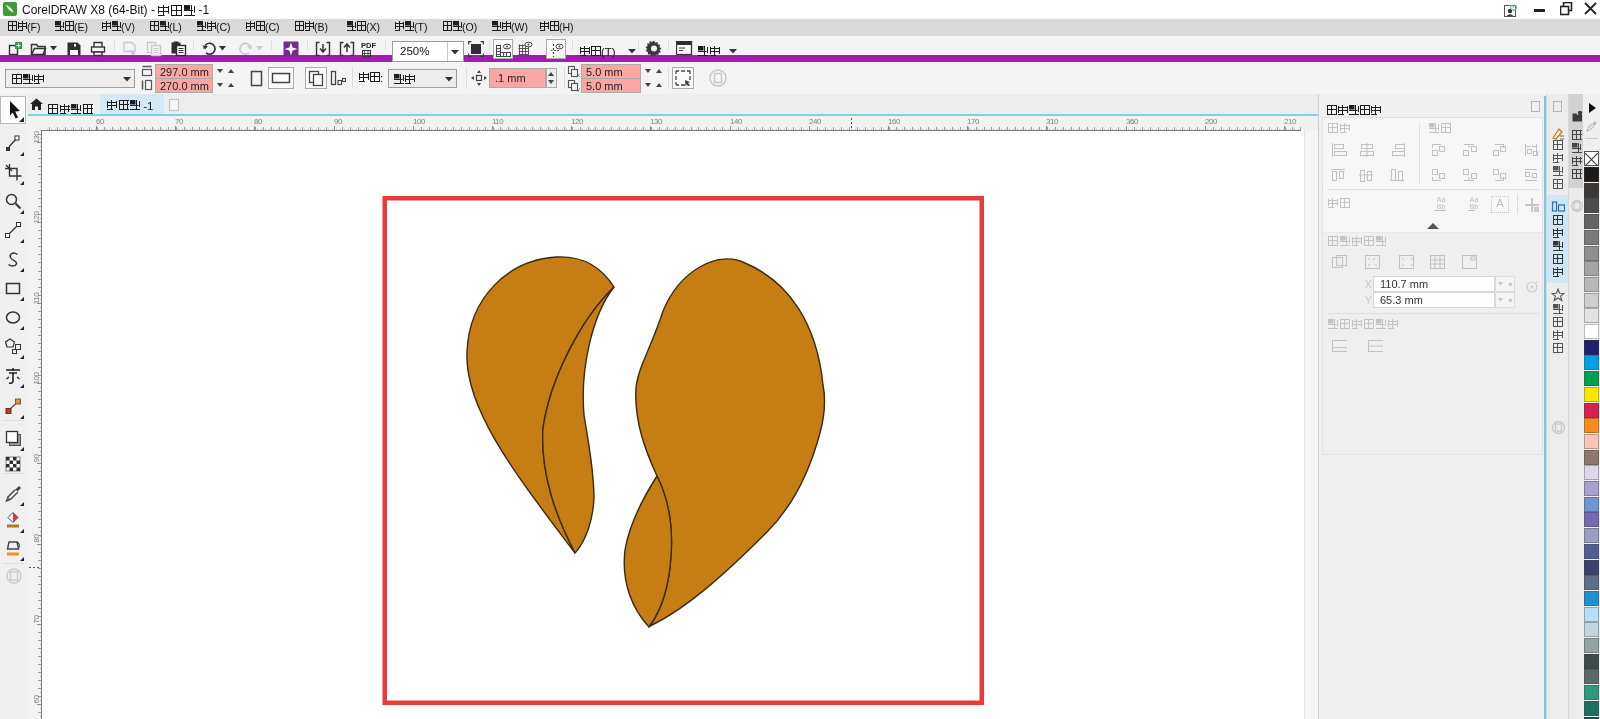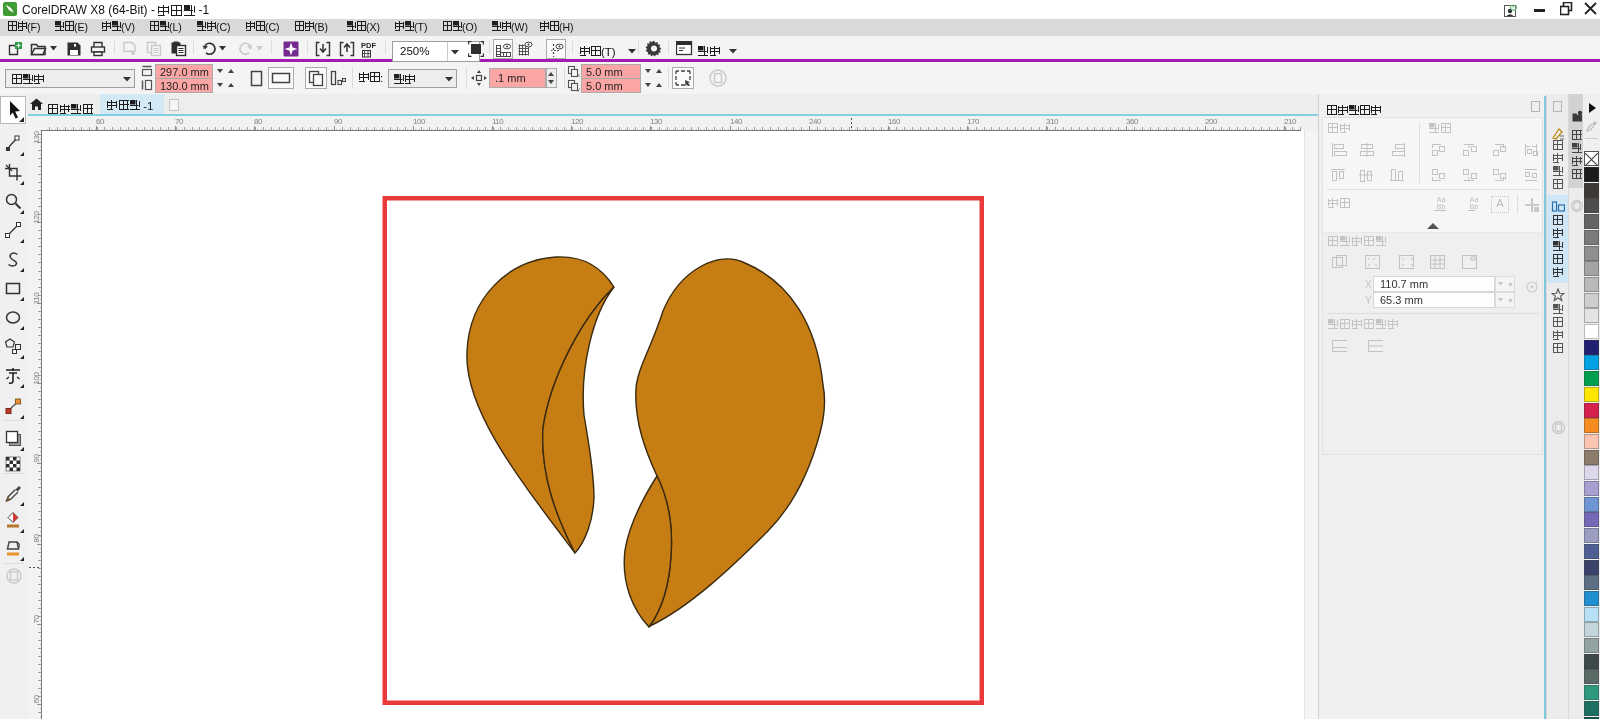"PDF" #toolbar { border-bottom: 3px solid #a21caf -> 7px solid #a21caf }
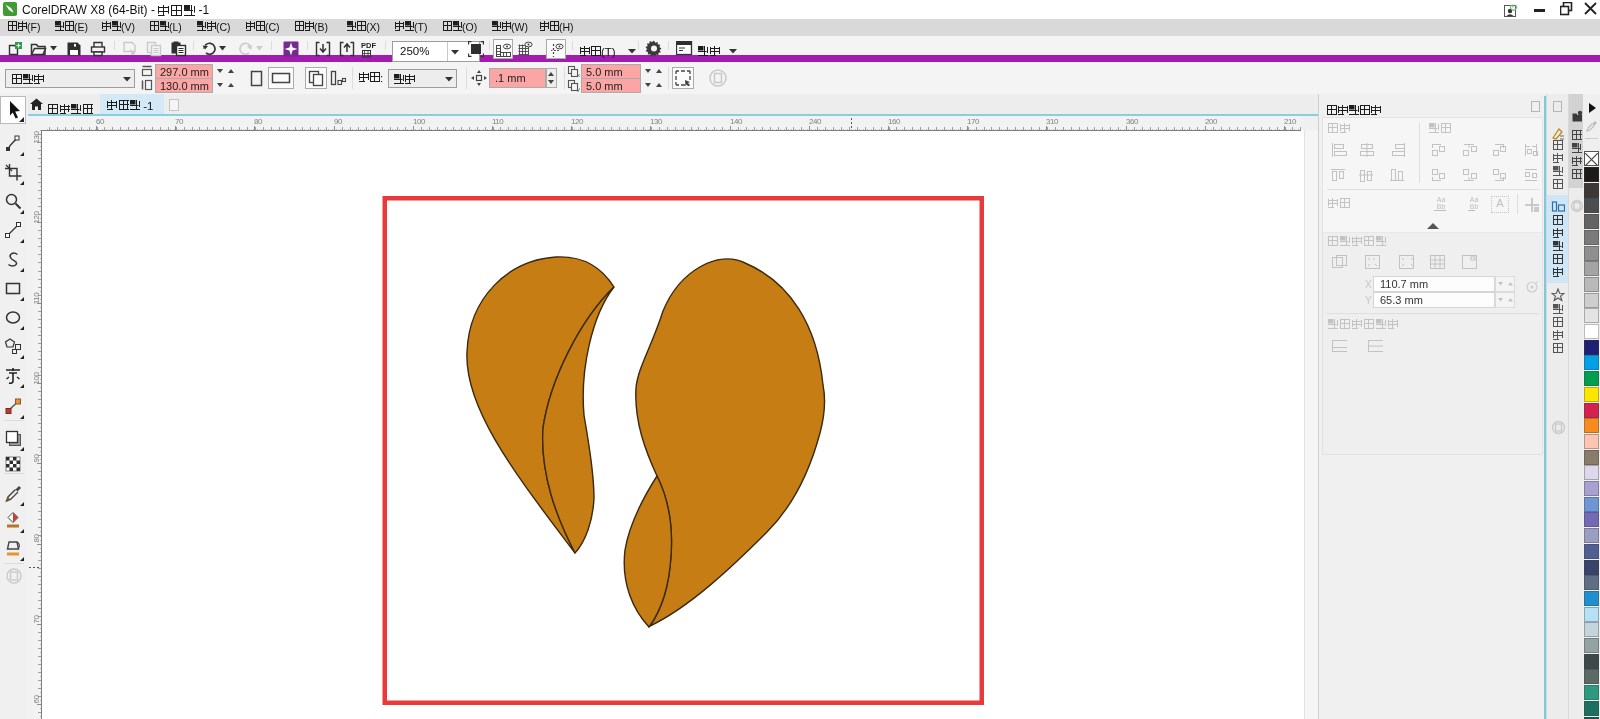"250%" div.abs { width: 88px -> 72px }
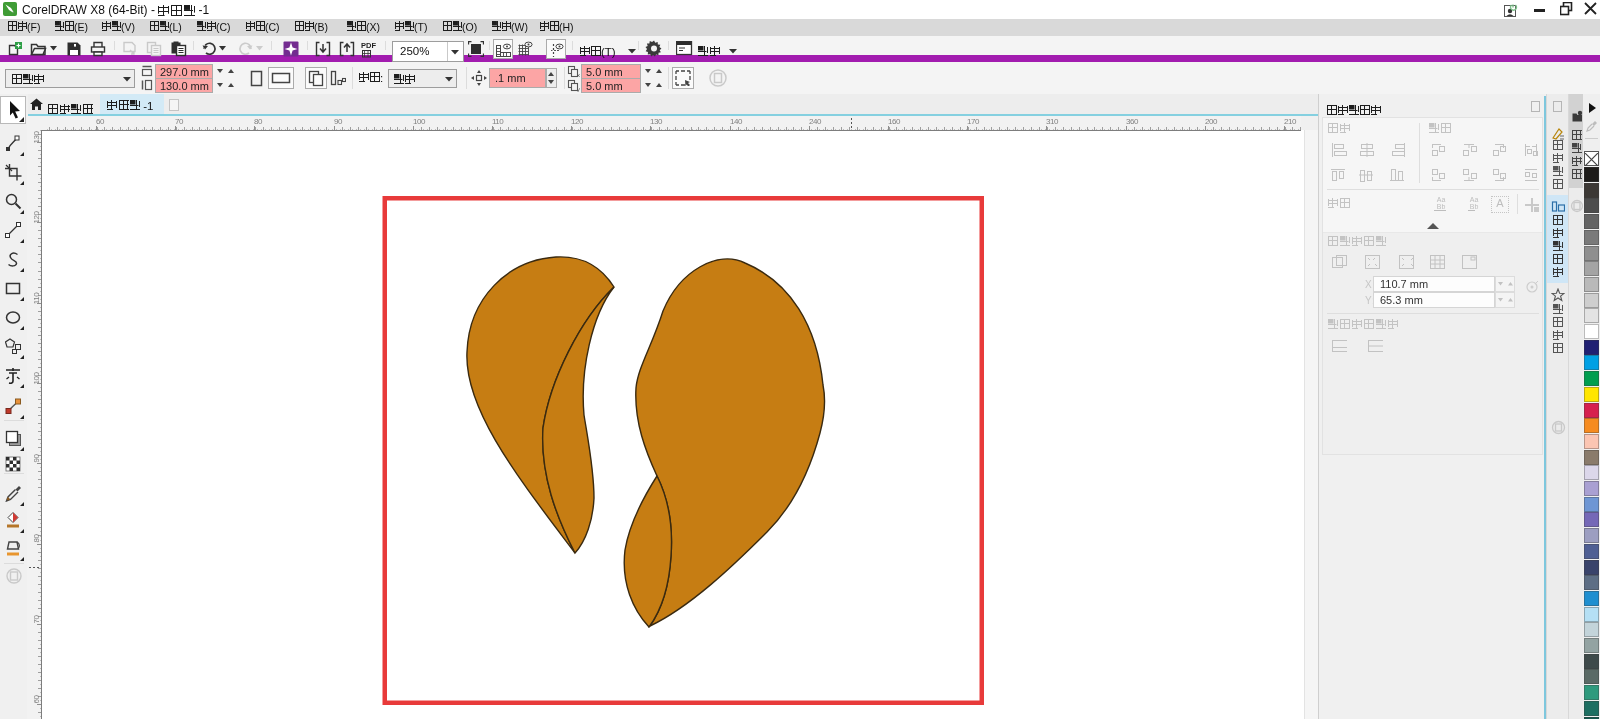"130.0 mm" span.abs { text: 130.0 -> 270.0 }
